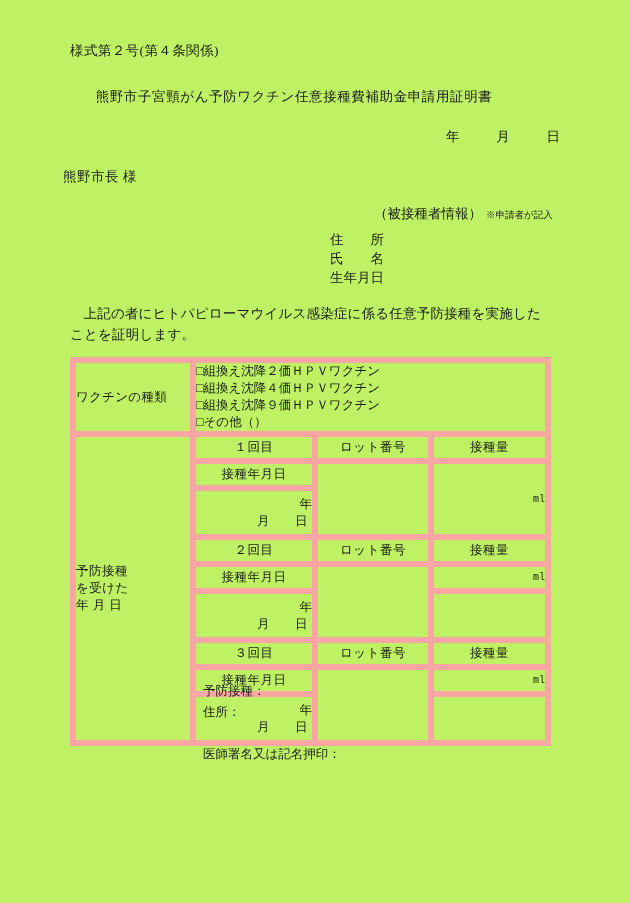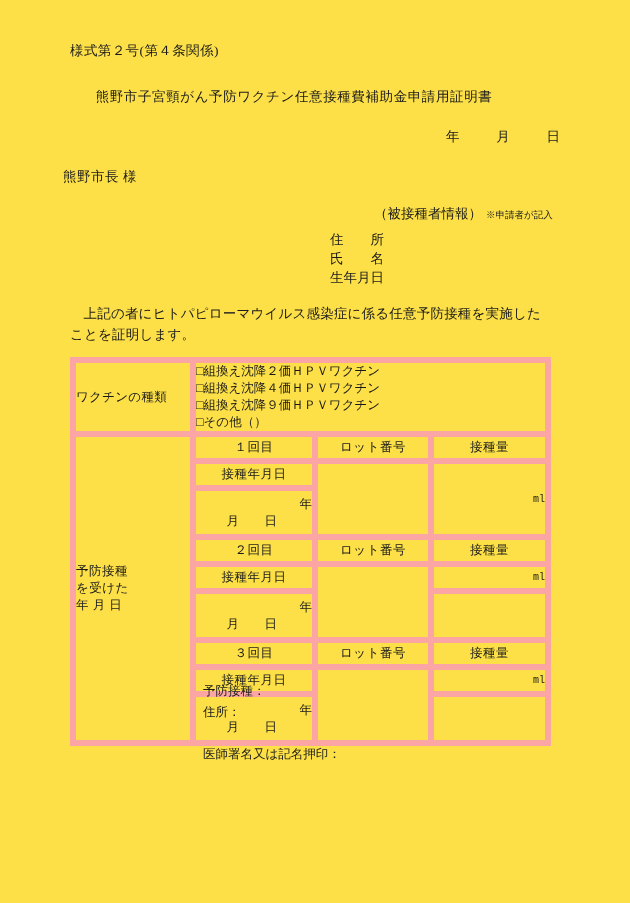"様式第２号(第４条関係)" .page { background: #fde047 -> #bef264 }
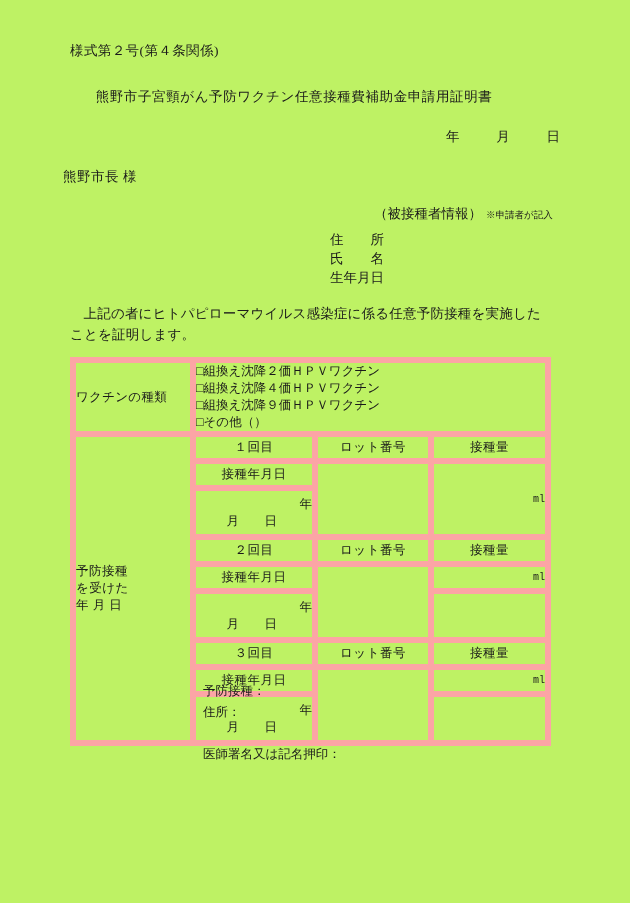"月 日" .date-cell .l2 { text-align: center -> right }
